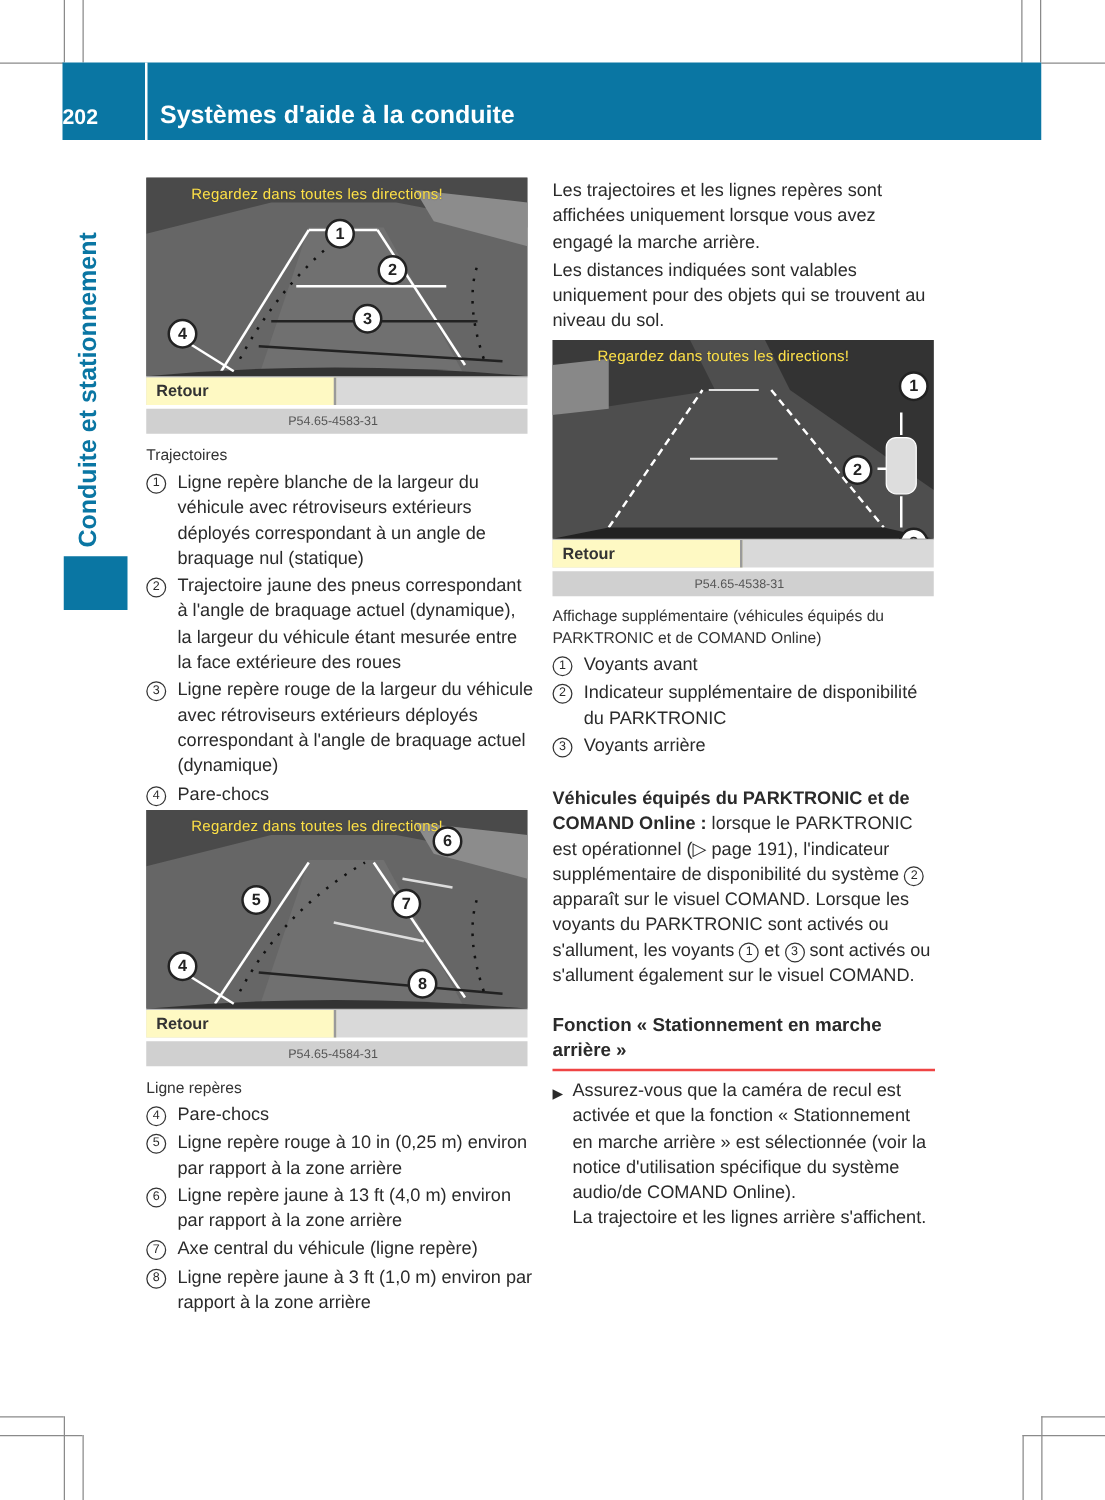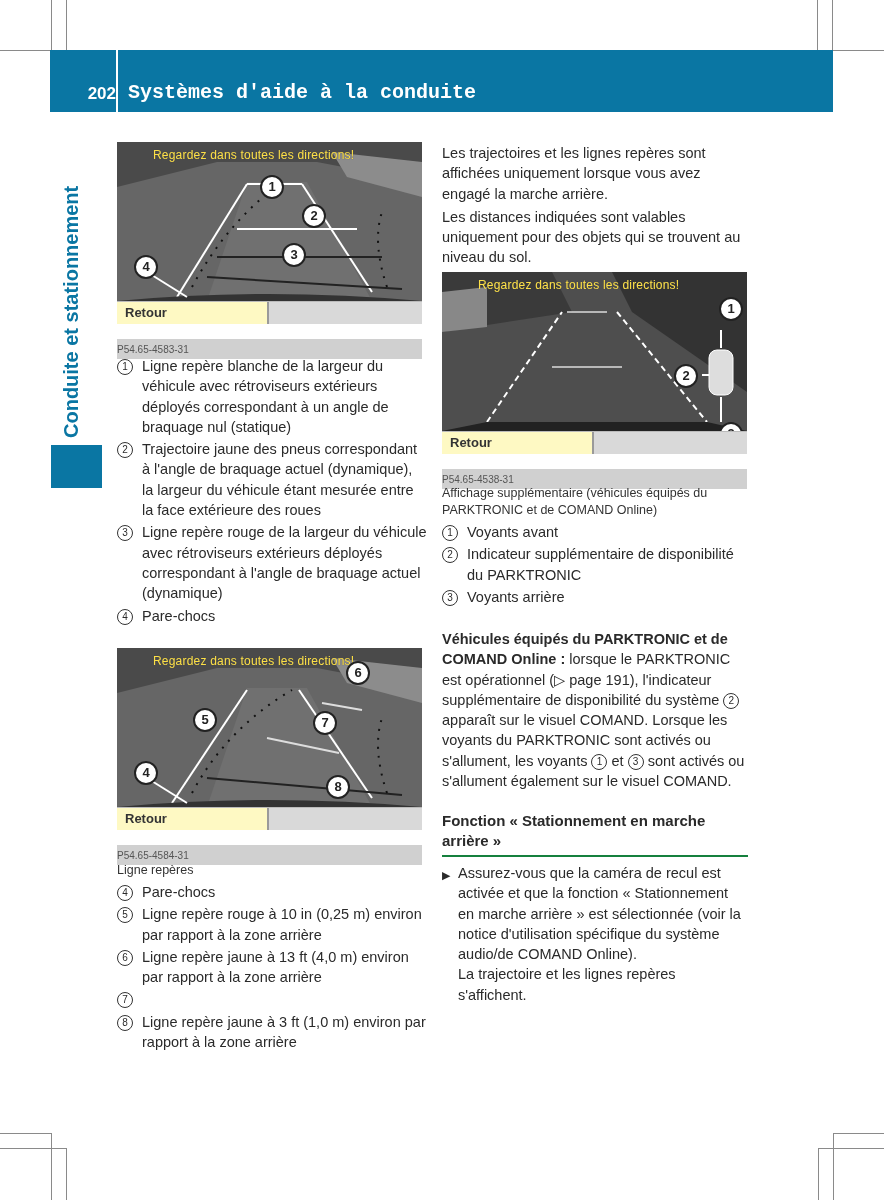"202" .header .pageno { text-align: right -> left }
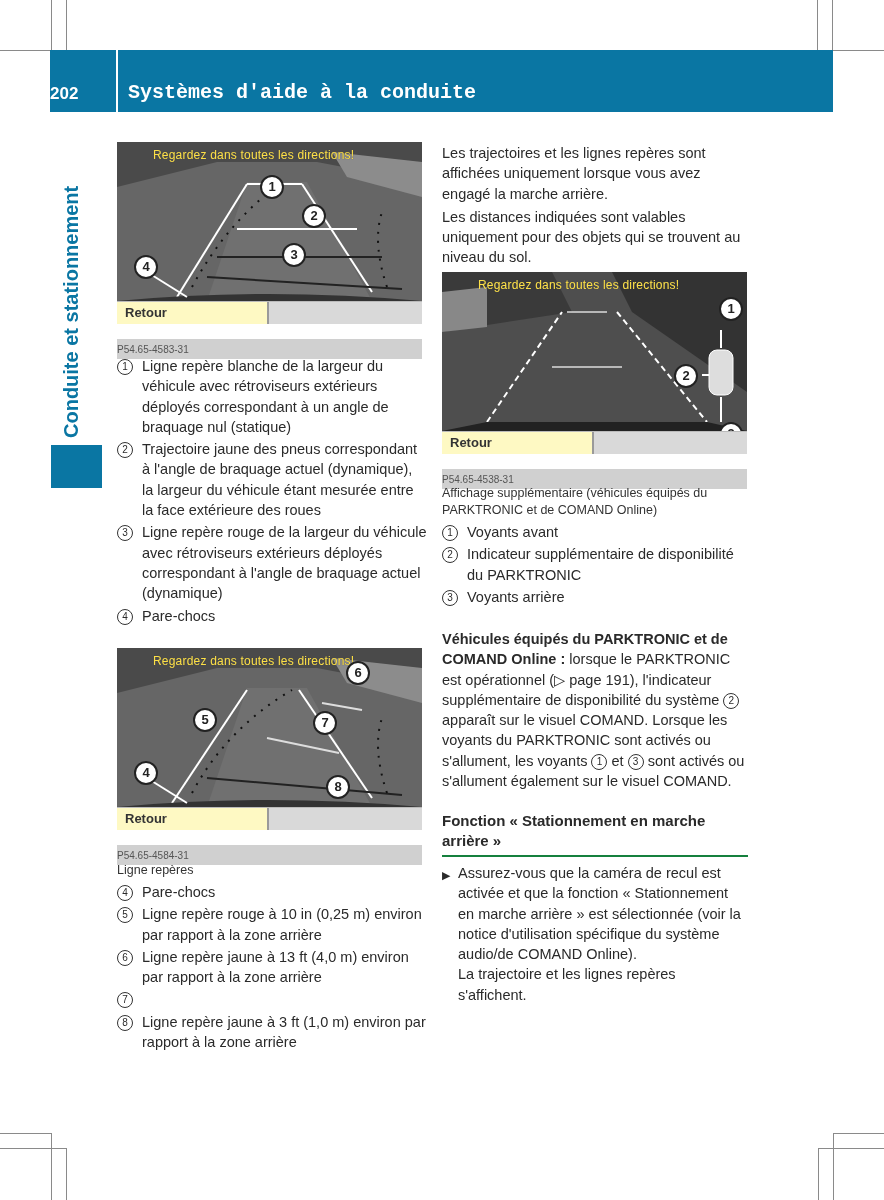"Systèmes d'aide à la conduite" .header .title { font-family: Liberation Mono, monospace -> none }
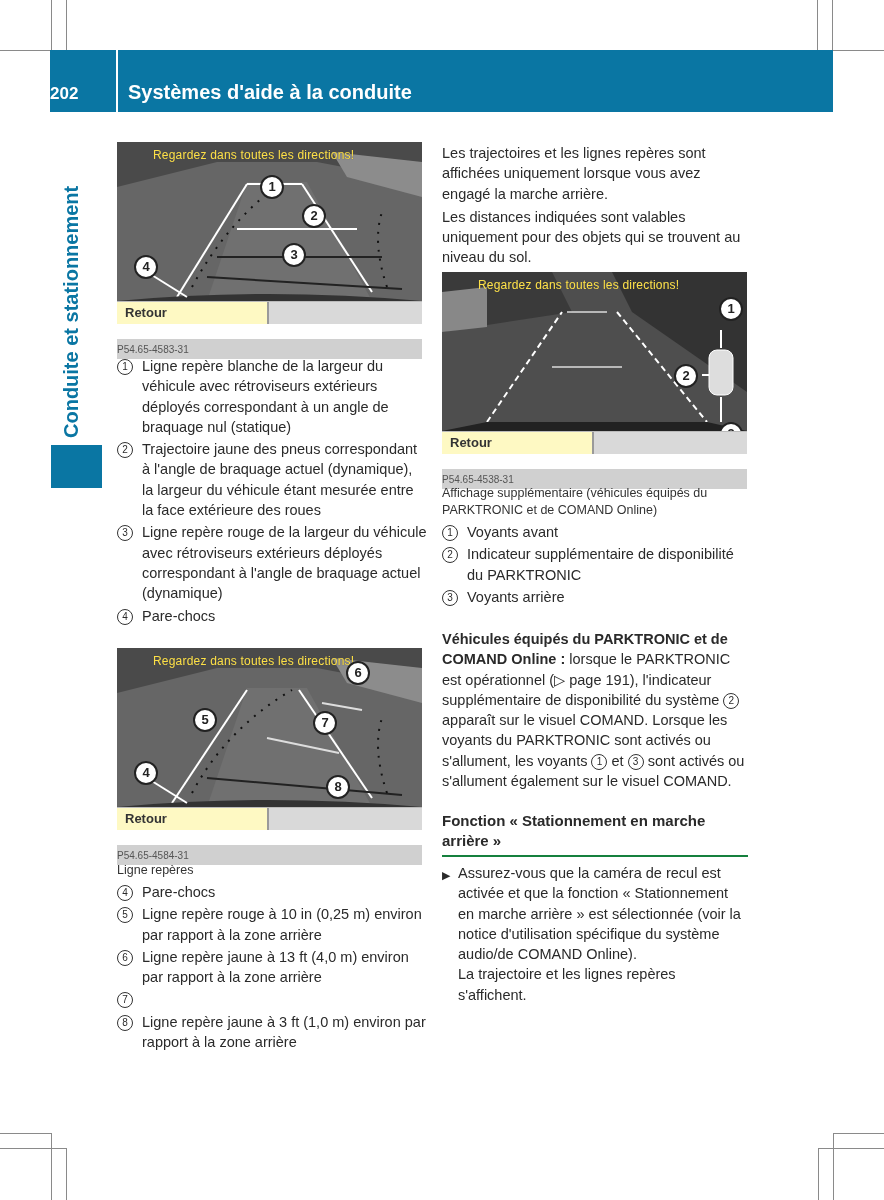"P54.65-4583-31" .fig .caption { margin-top: 15px -> 3px; text-align: left -> center }
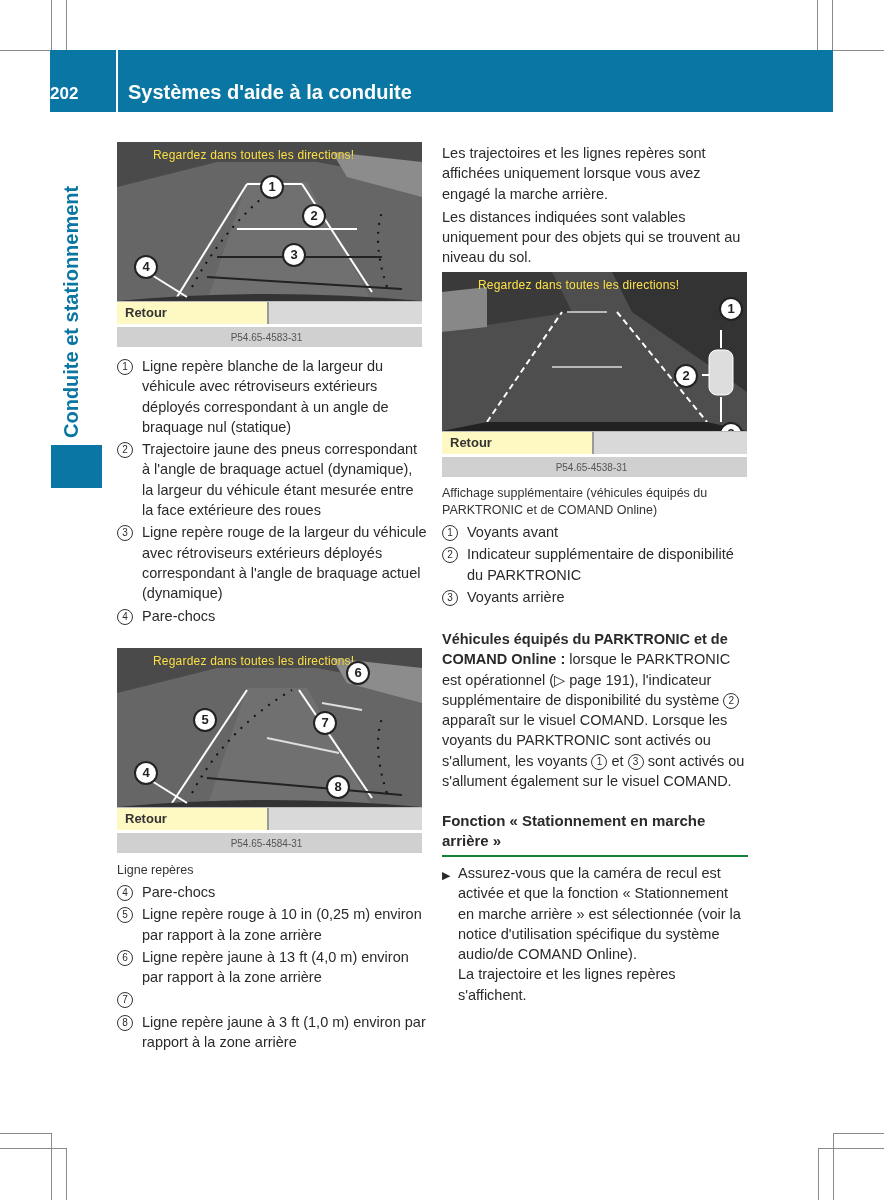"Trajectoires" div.small { html: none -> <div>Trajectoires</div> }
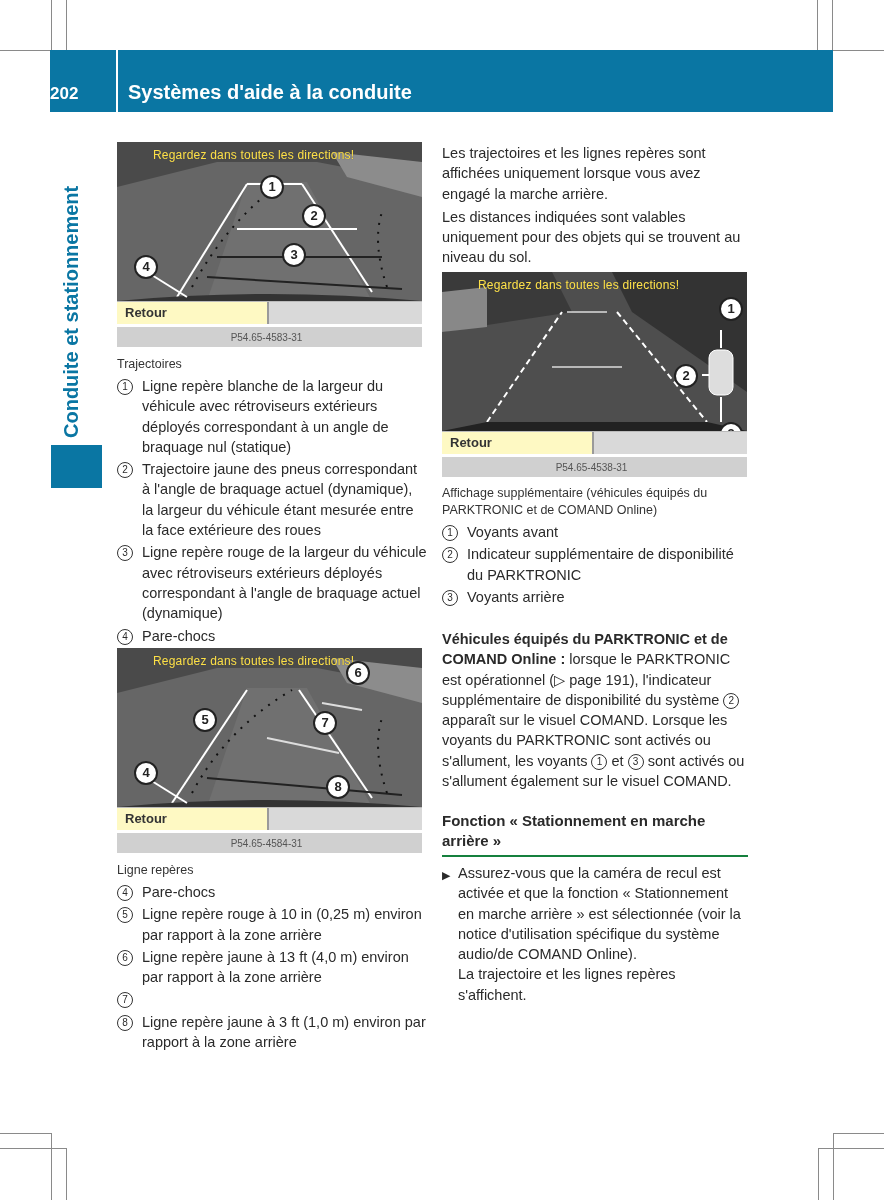"Fonction « Stationnement en marche" .h3 { border-bottom: 2px solid #15803d -> 2px solid #ef4444 }
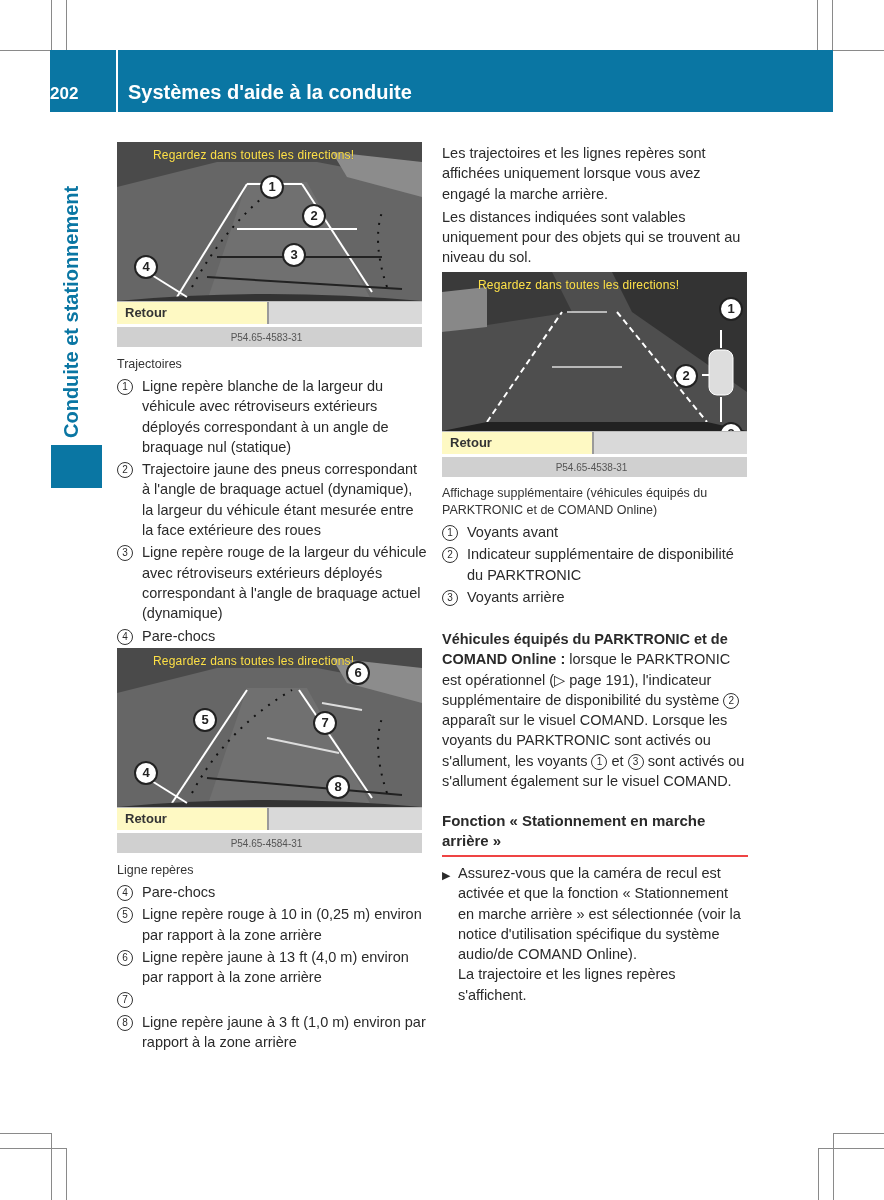"La trajectoire et les lignes" div { text: repères -> arrière }
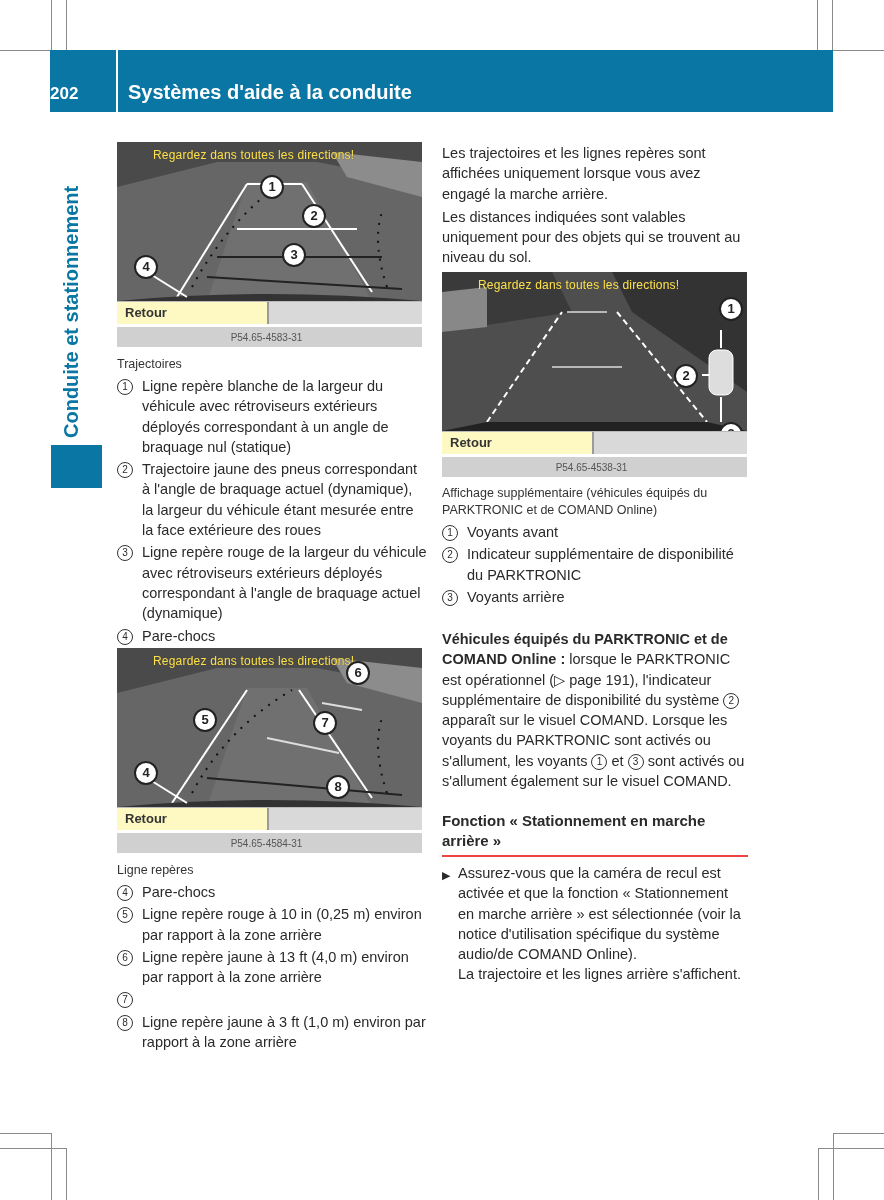"Axe central du véhicule (ligne" span { html: none -> <span>Axe central du véhicule (ligne repère)</span> }
